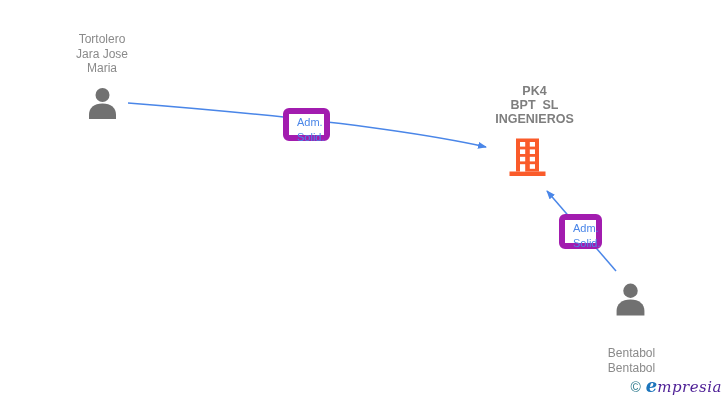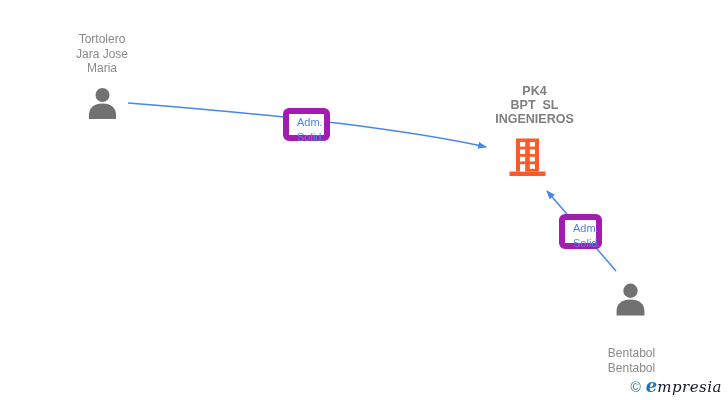"mpresia" .logo .brand-rest { color: #0f172a -> #4c1d95 }
